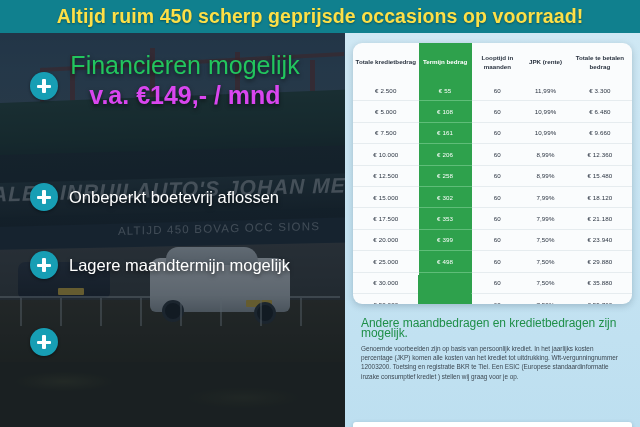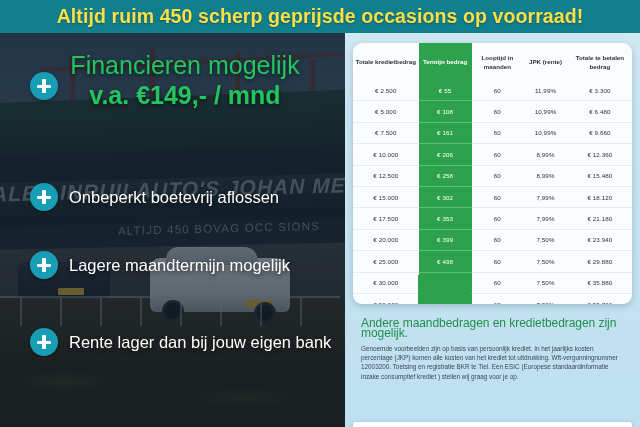"v.a. €149,- / mnd" .headline .l2 { color: #22c55e -> #d946ef }
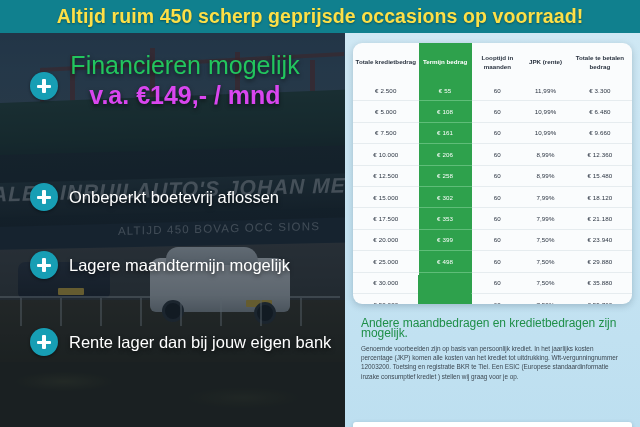"Rente lager dan bij jouw" div.btext { html: <div>Rente lager dan bij jouw eigen bank</div> -> none }
